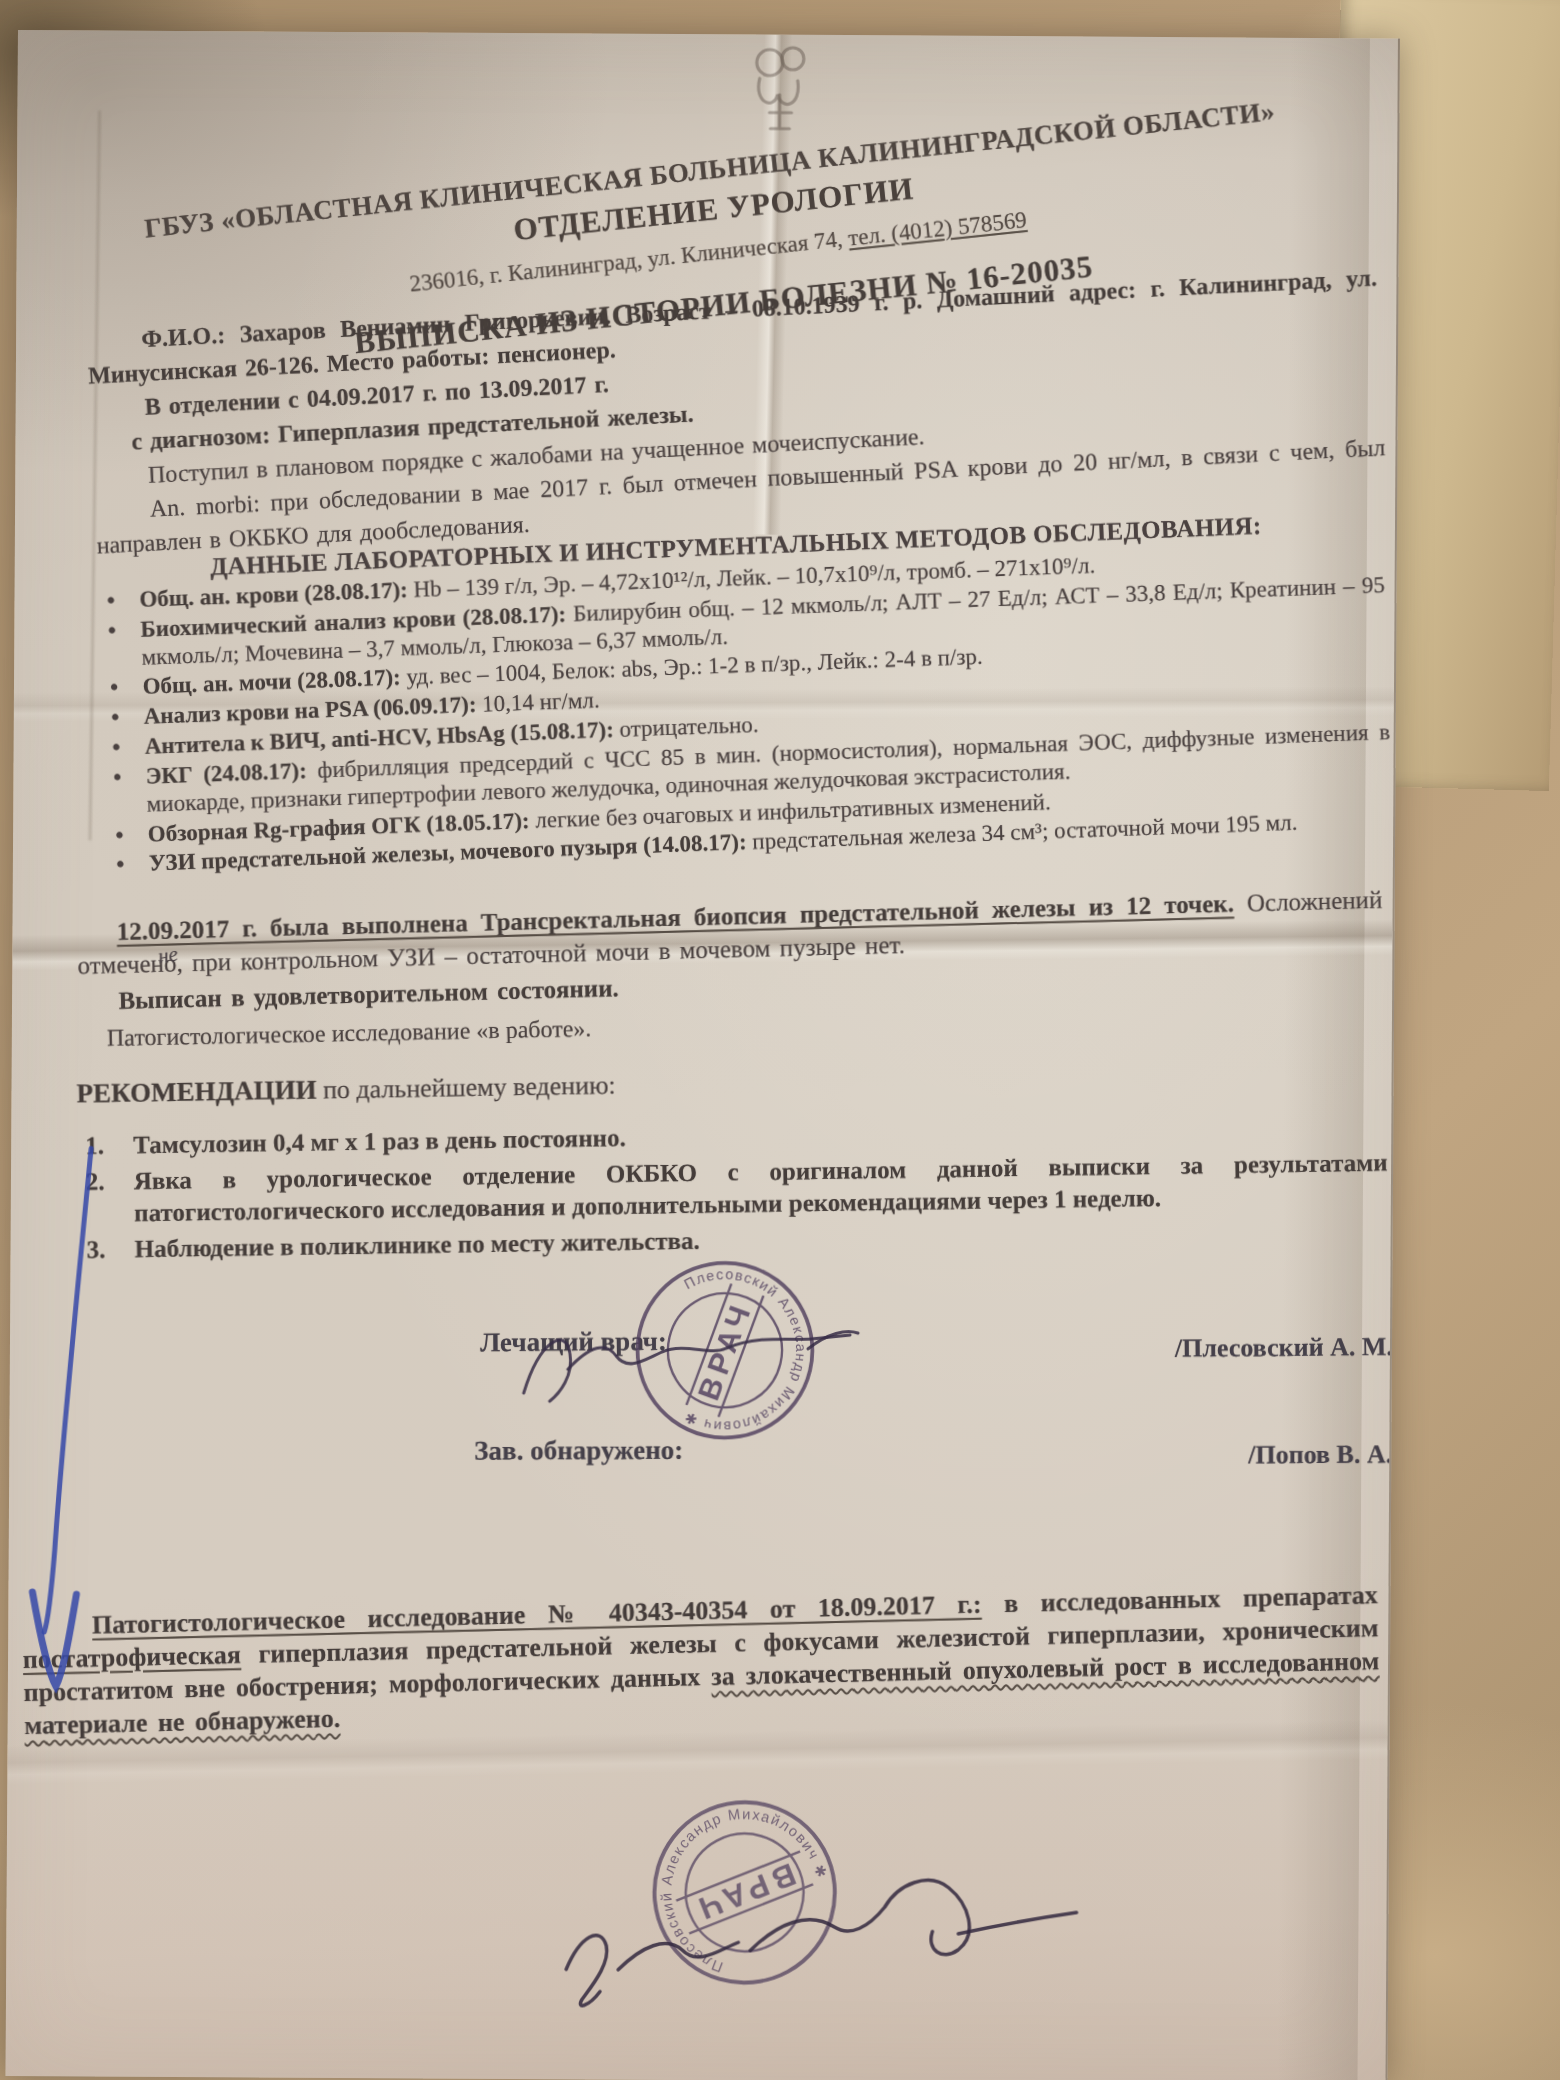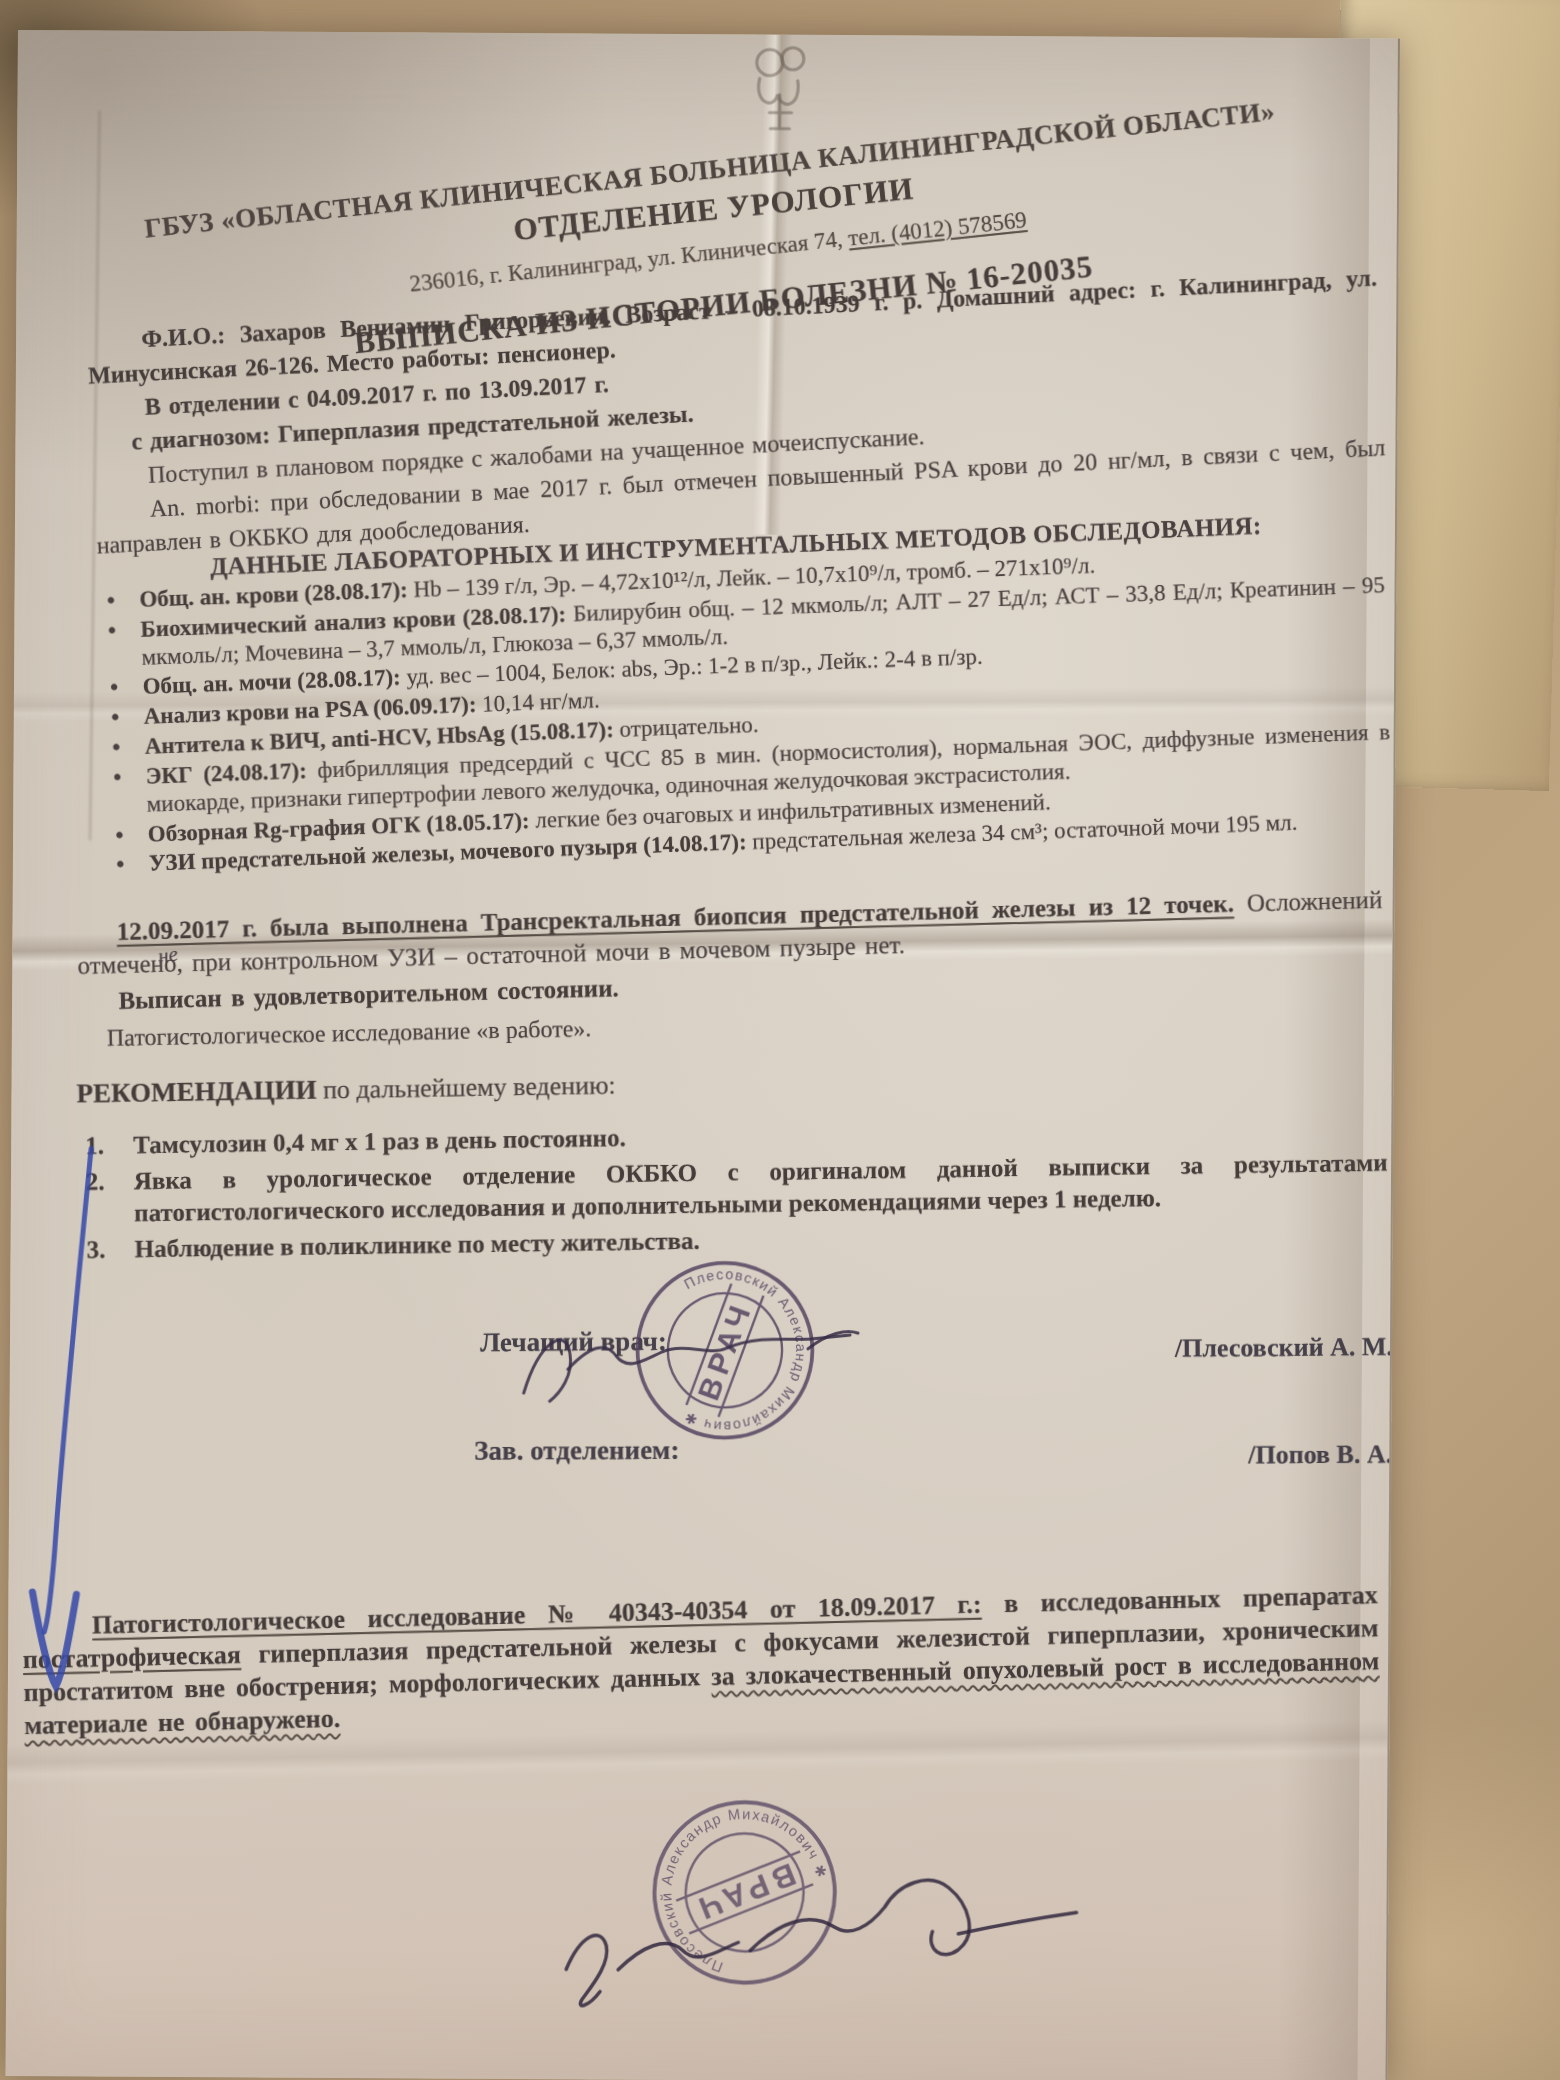"Зав. отделением:" span.siglabel { text: отделением -> обнаружено }
